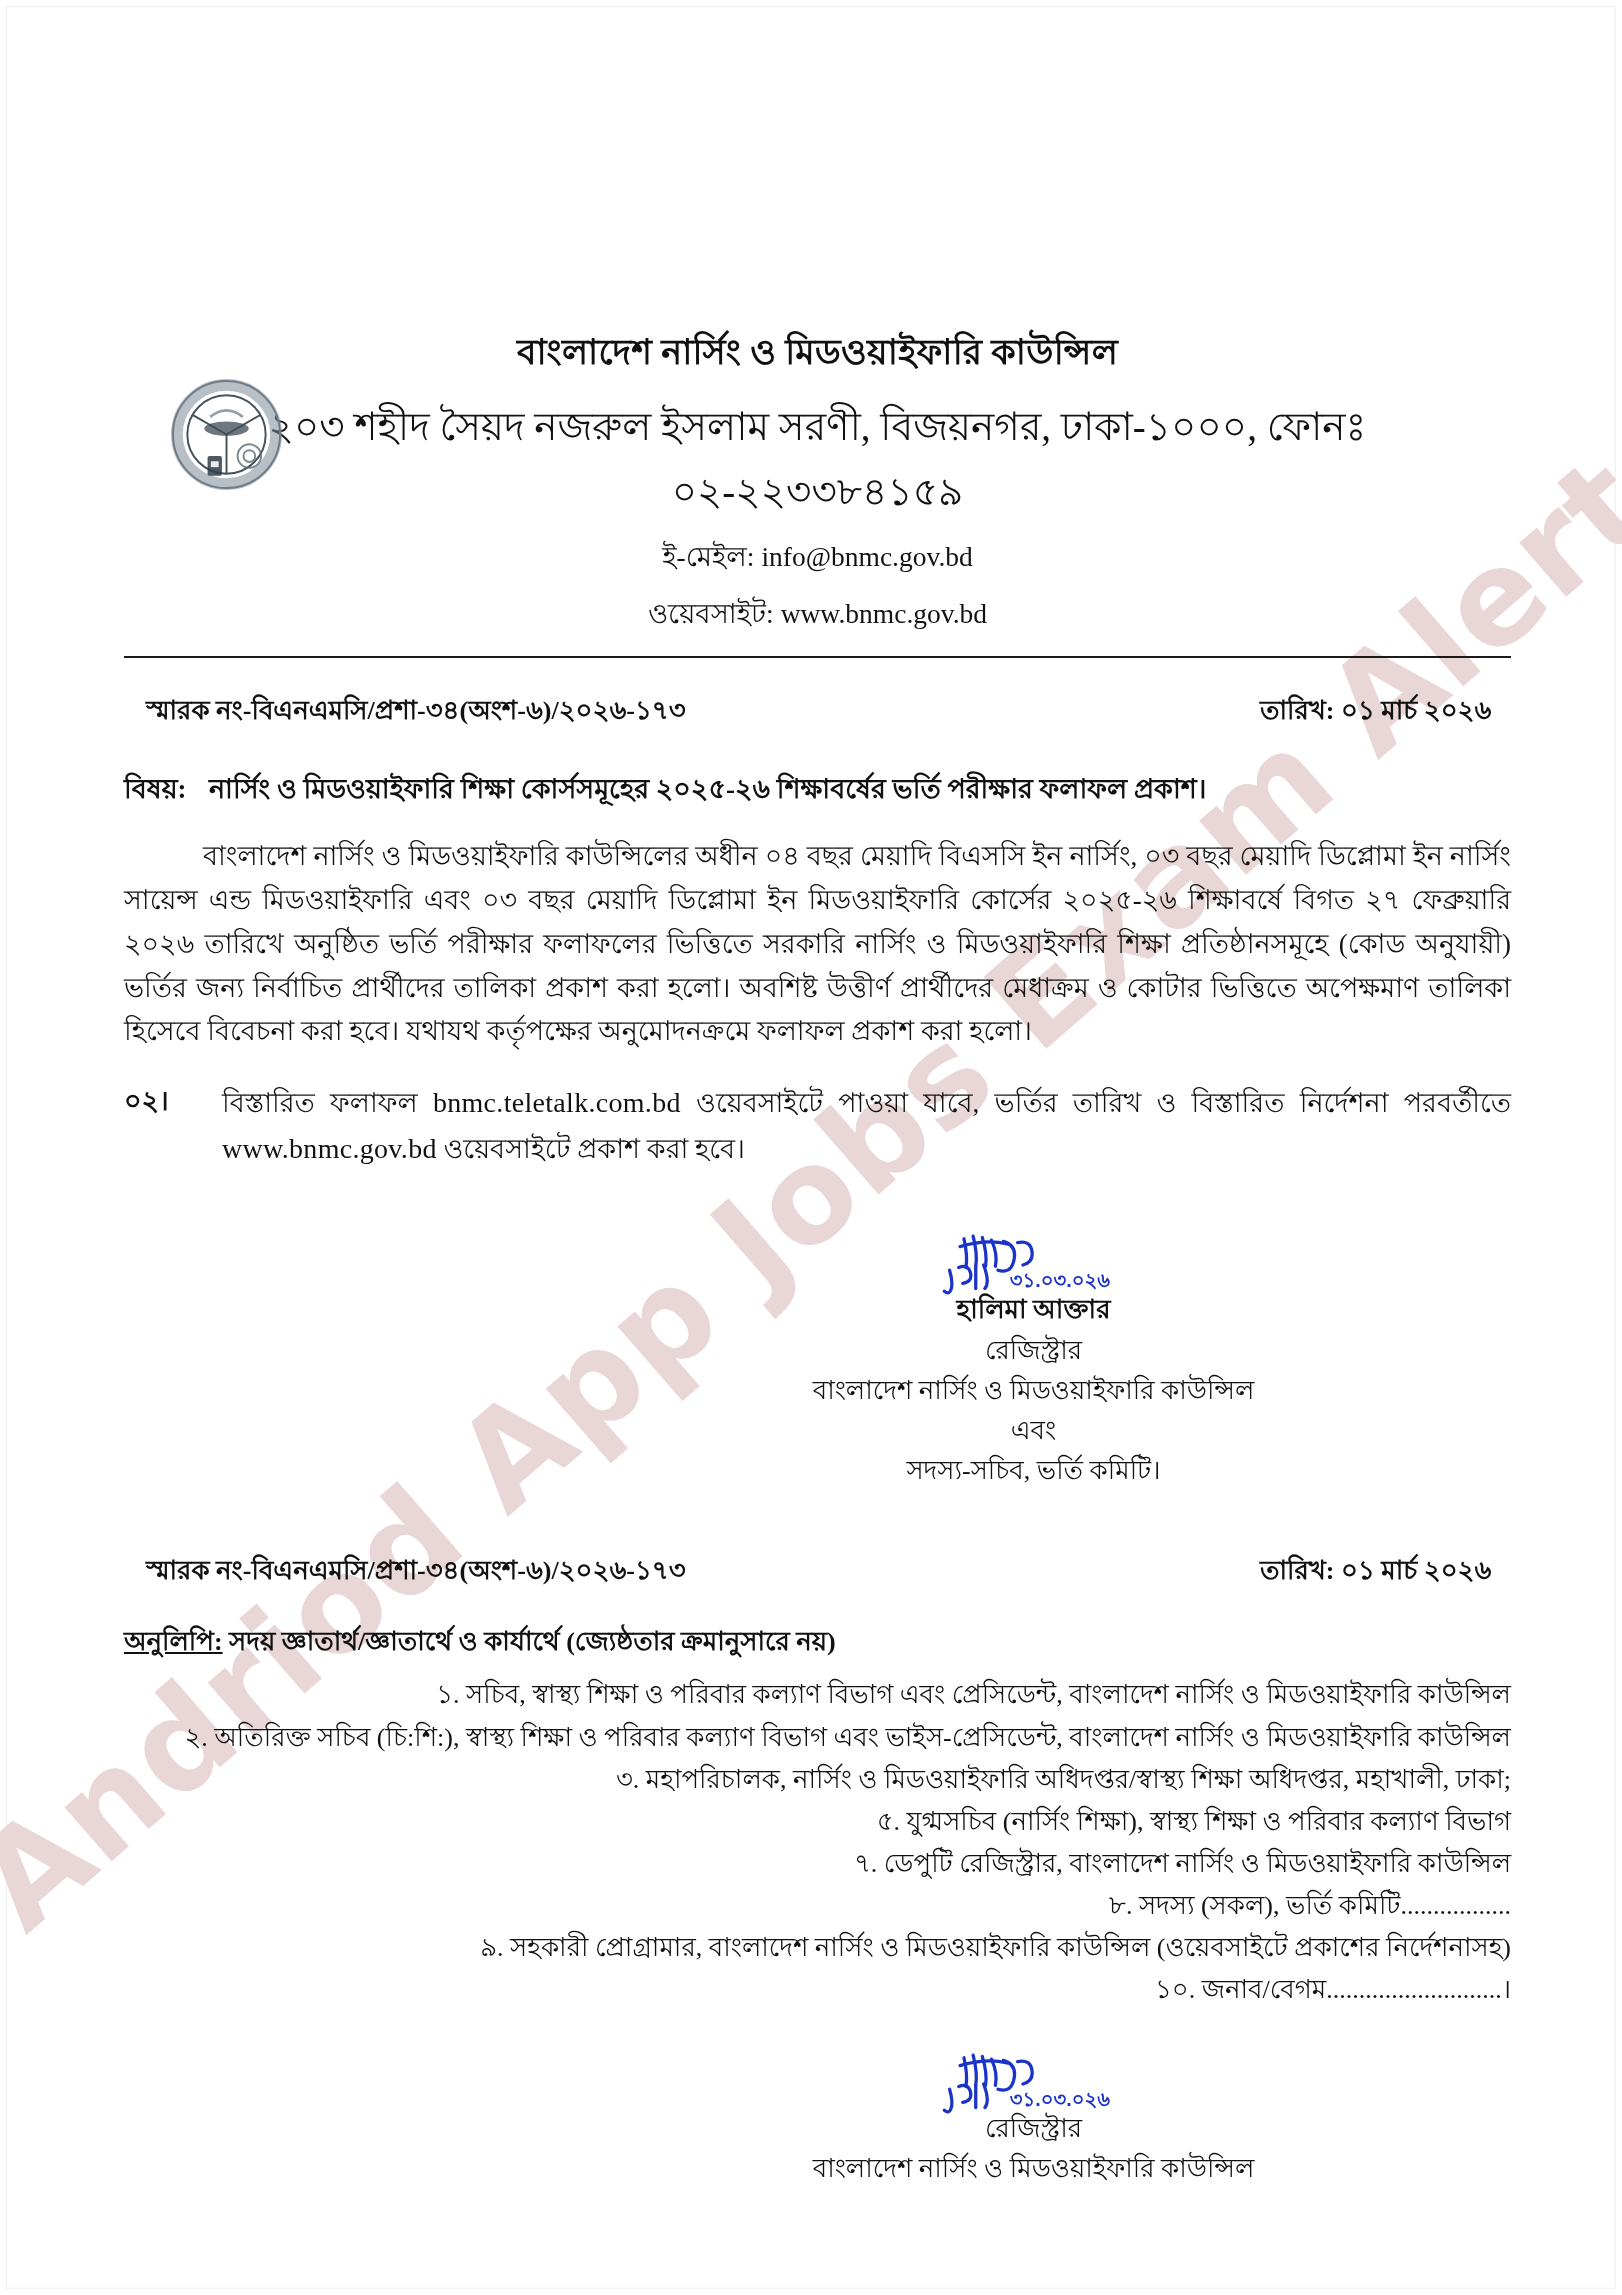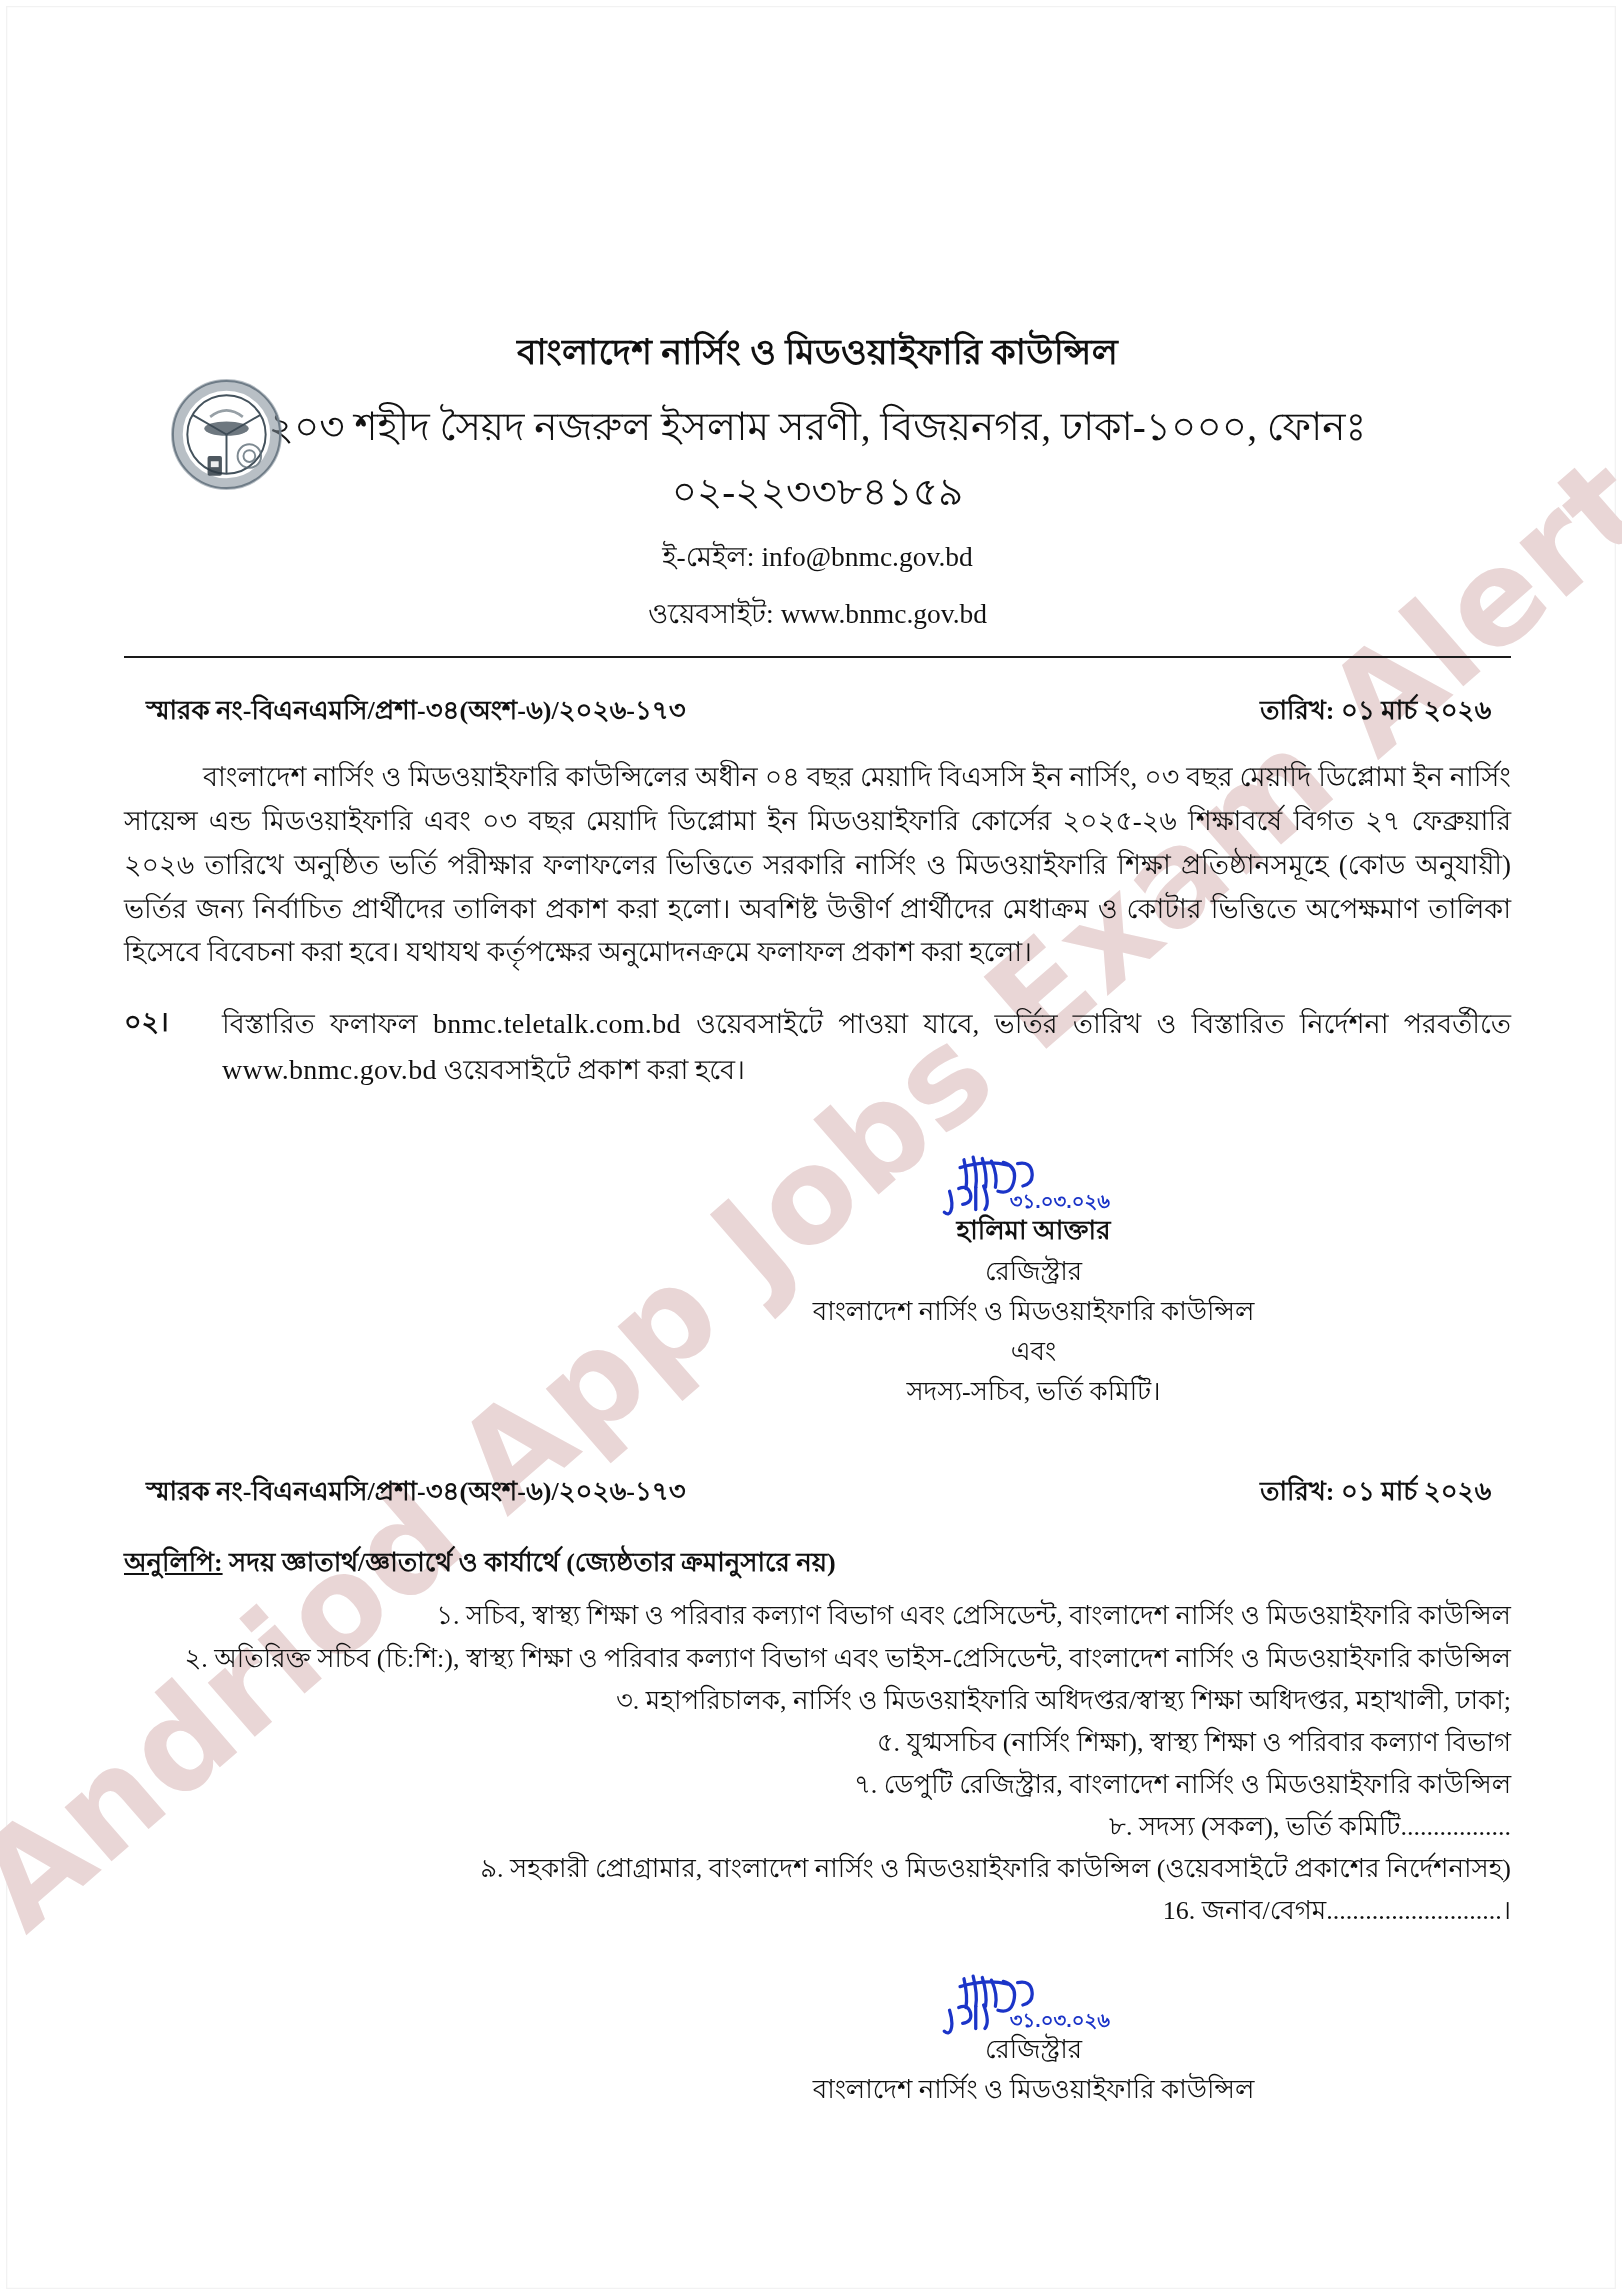"বিষয়:" div.subject-row { html: none -> <div> <div>বিষয়:</div> <div>নার্সিং ও মিডওয়াইফারি শিক্ষা কোর্সসমূহের ২০২৫-২৬ শিক্ষাবর্ষের ভর্তি পরীক্ষার ফলাফল প্রকাশ।</div> </div> }
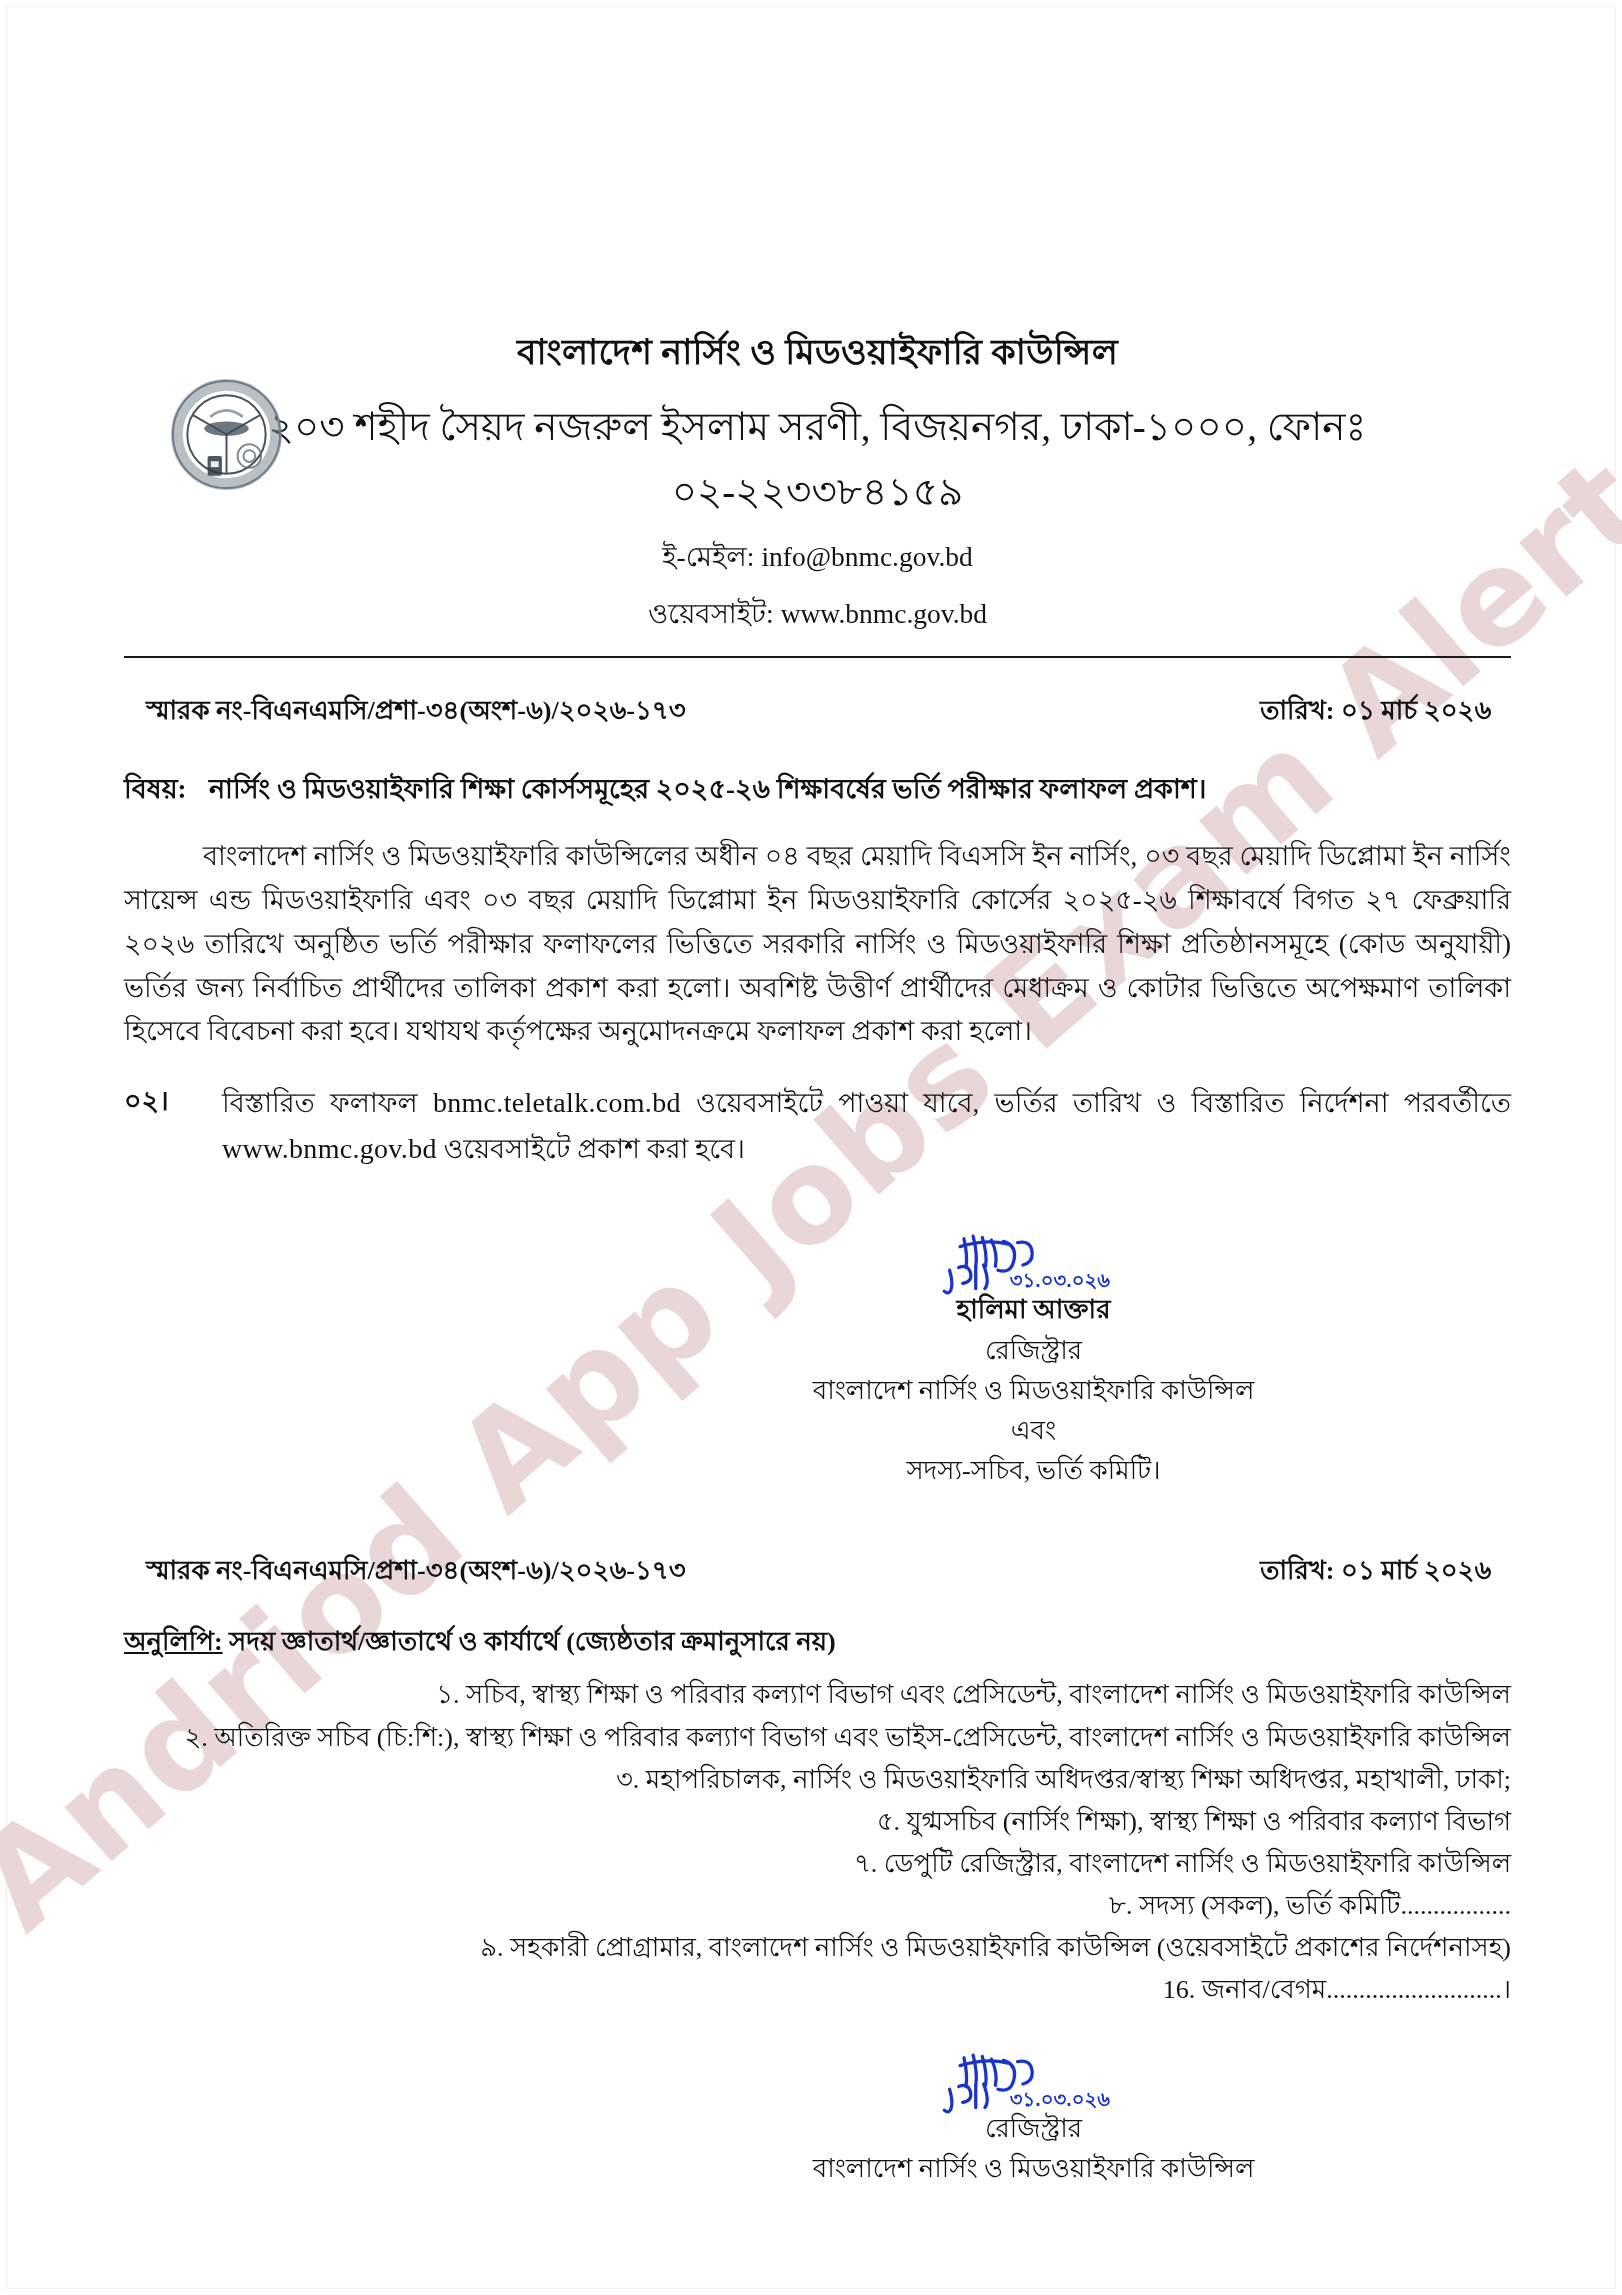"16." li { text: 16 -> ১০ }
